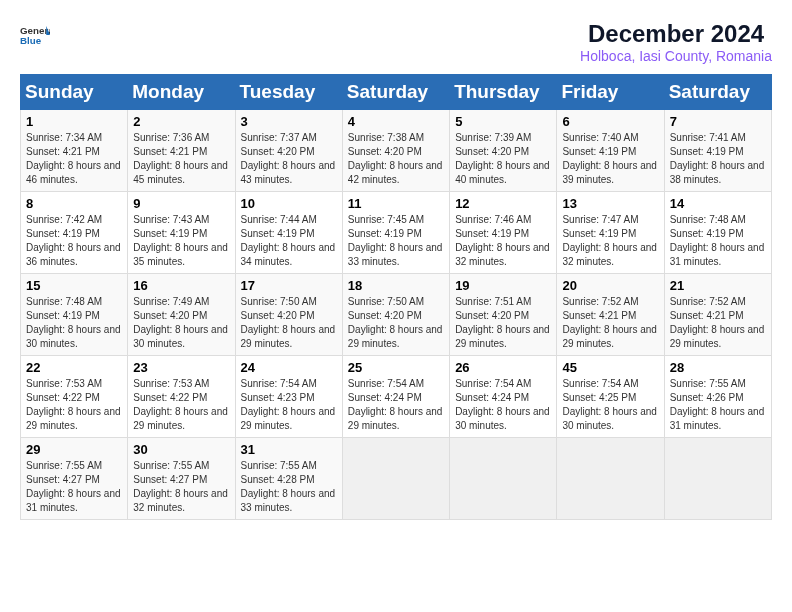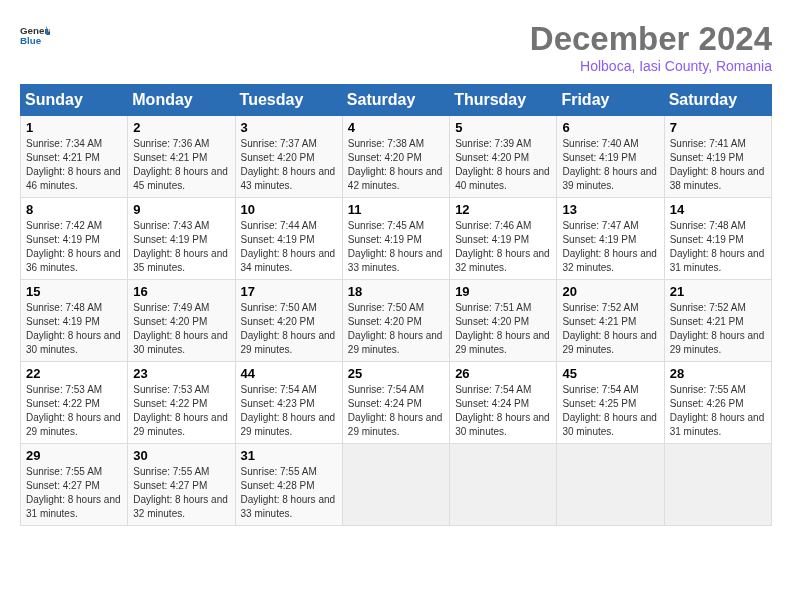"December 2024" .month-year { color: #737373 -> #0f172a; font-size: 33px -> 24px; text-align: none -> center }
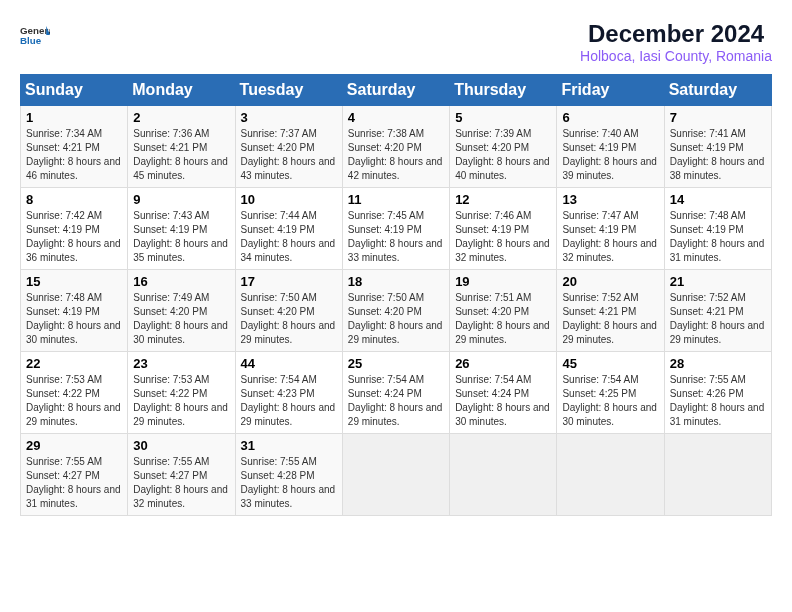"Sunday" thead th { font-size: 16px -> 19px }
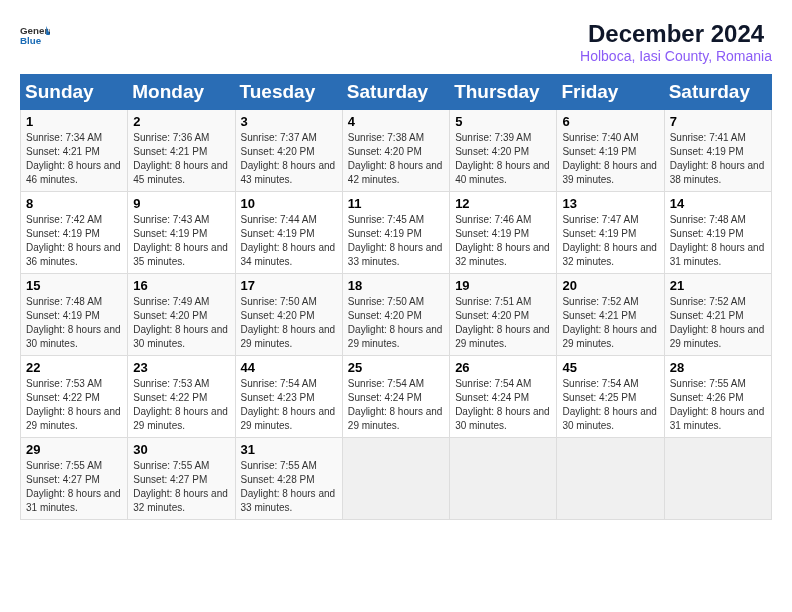"44" span.day-num { text: 44 -> 24 }
